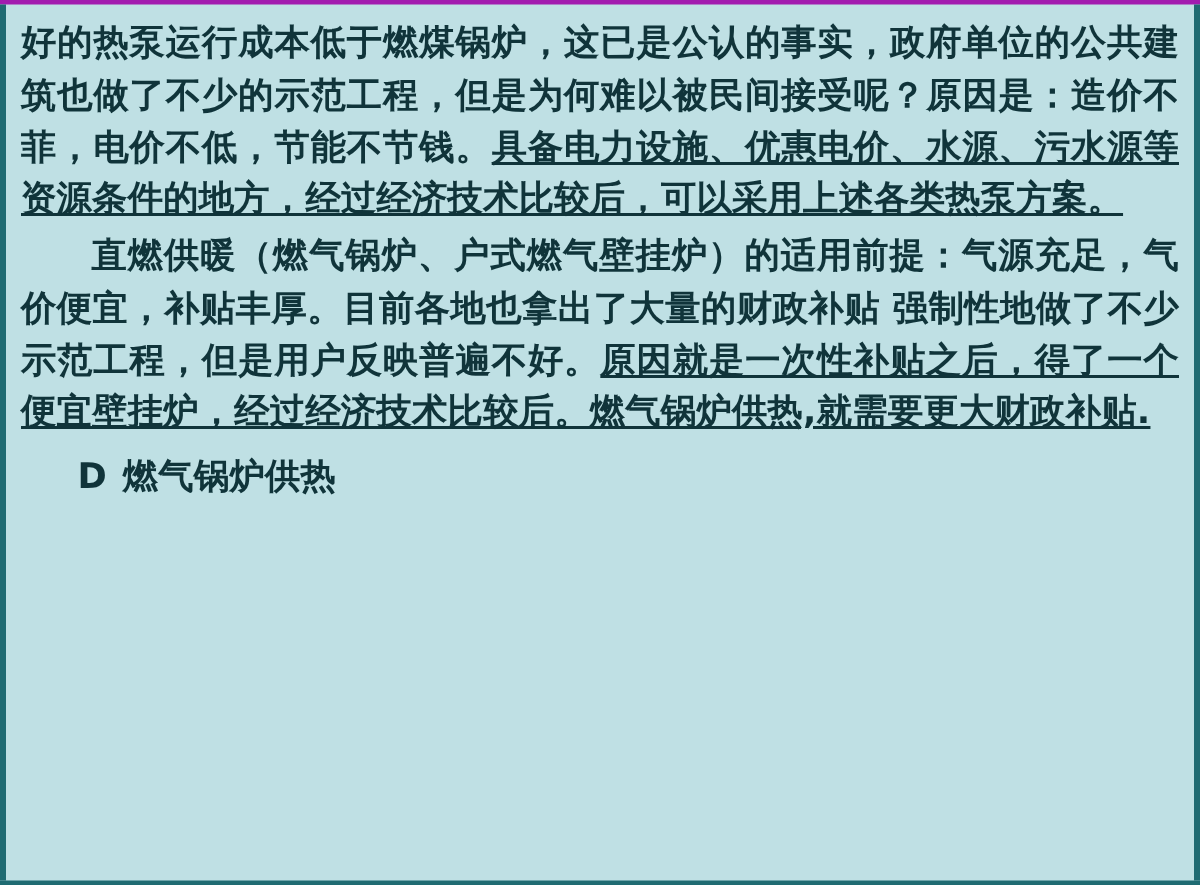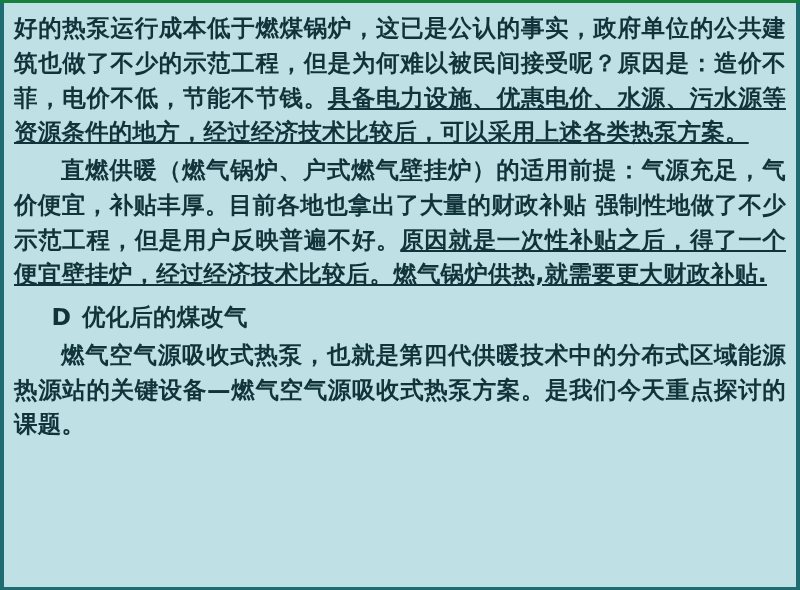"好的热泵运行成本低于燃煤锅炉，这已是公认的事实，政府单位的公共建筑也做了不少的示" .slide { border-top: 3px solid #15803d -> 3px solid #a21caf }
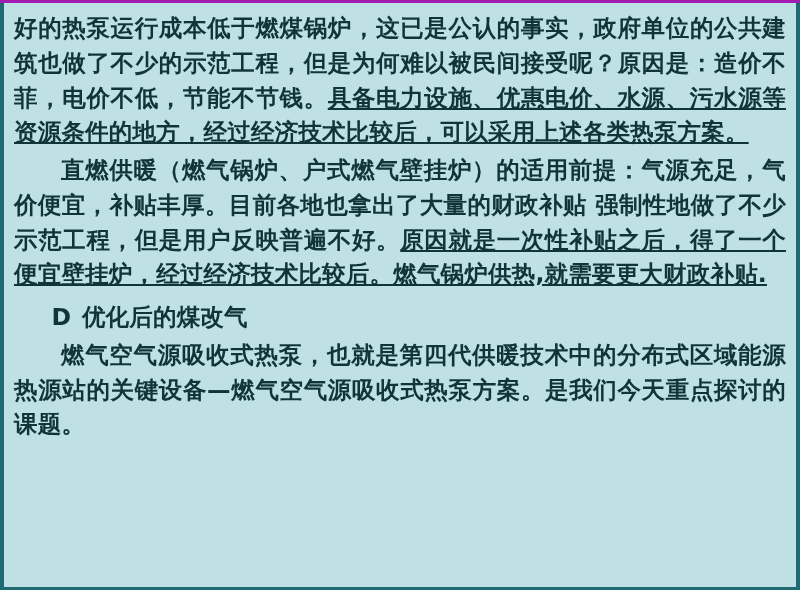"优化后的煤改气" span { text: 优化后的煤改气 -> 燃气锅炉供热 }
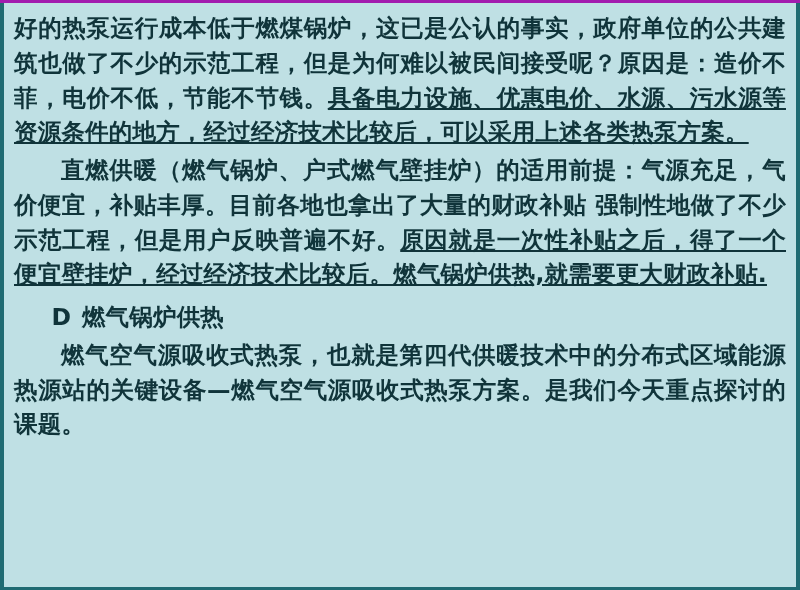"燃气空气源吸收式热泵，也就是第四代供暖技术中的分布式区域能源热源站的关键设备—燃" p.para { html: <p>燃气空气源吸收式热泵，也就是第四代供暖技术中的分布式区域能源热源站的关键设备—燃气空气源吸收式热泵方案。是我们今天重点探讨的课题。</p> -> none }
